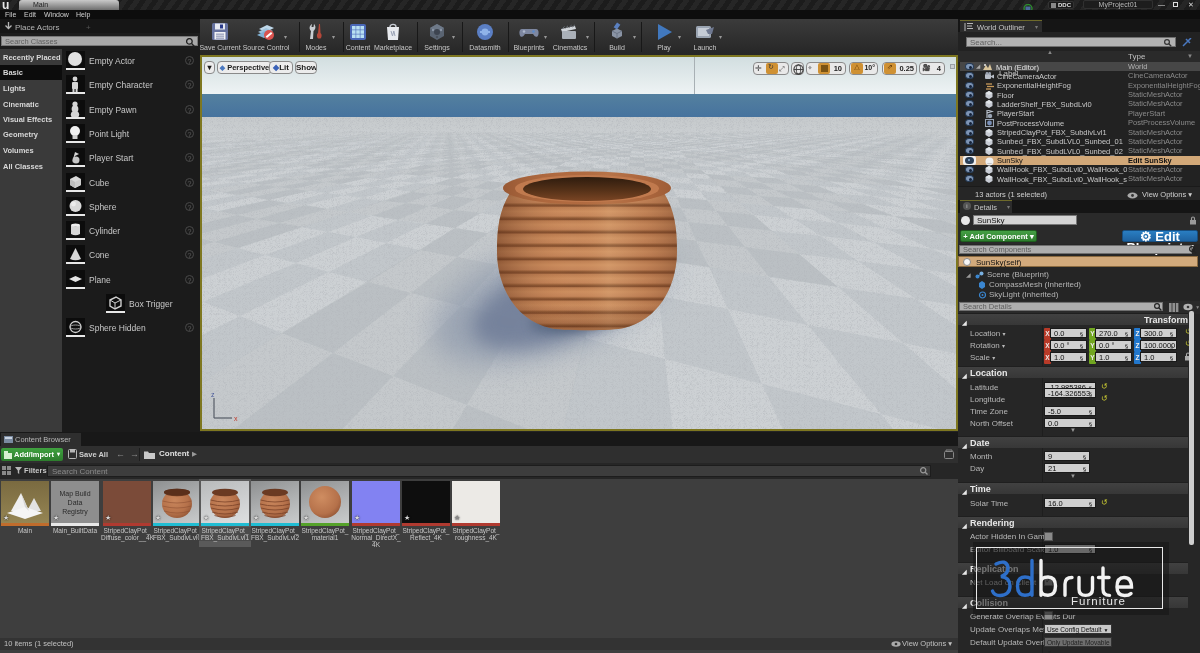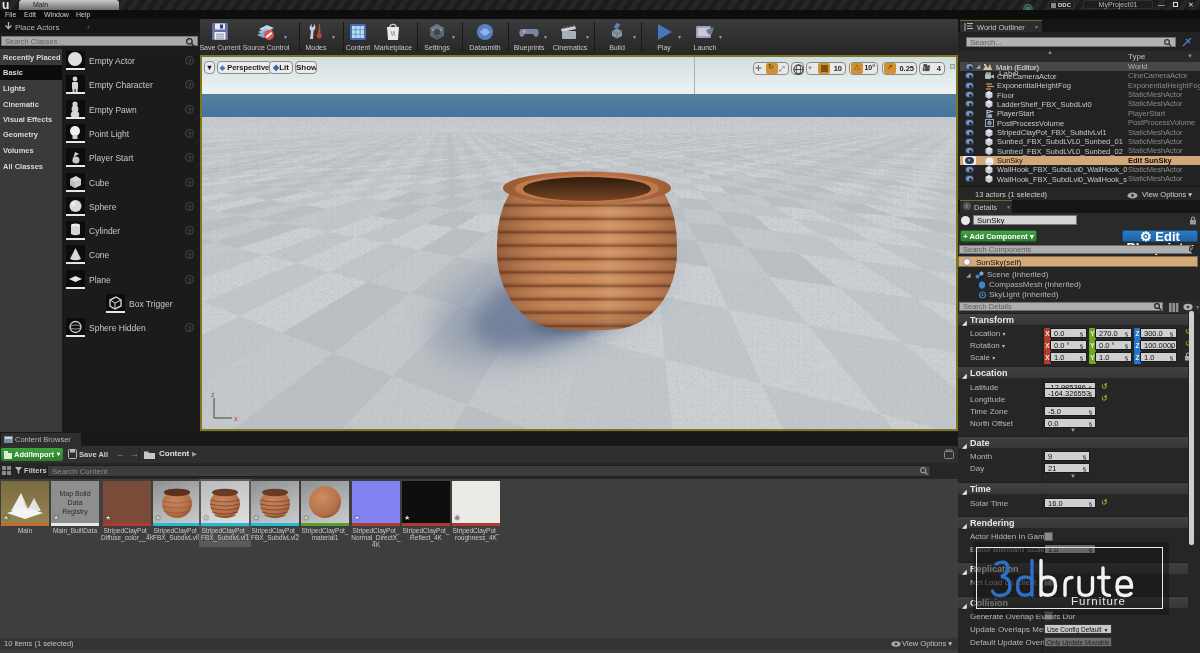"Scene (Inherited)" span { text: Inherited -> Blueprint }
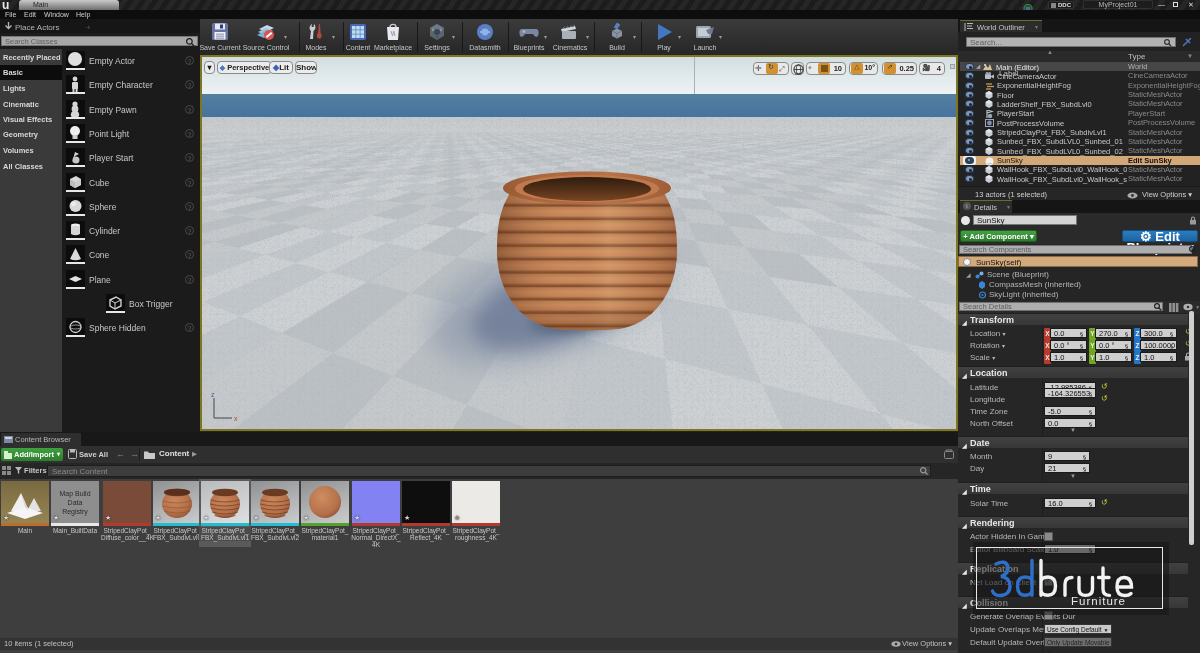"Transform" div.dhdr { text-align: none -> right }
